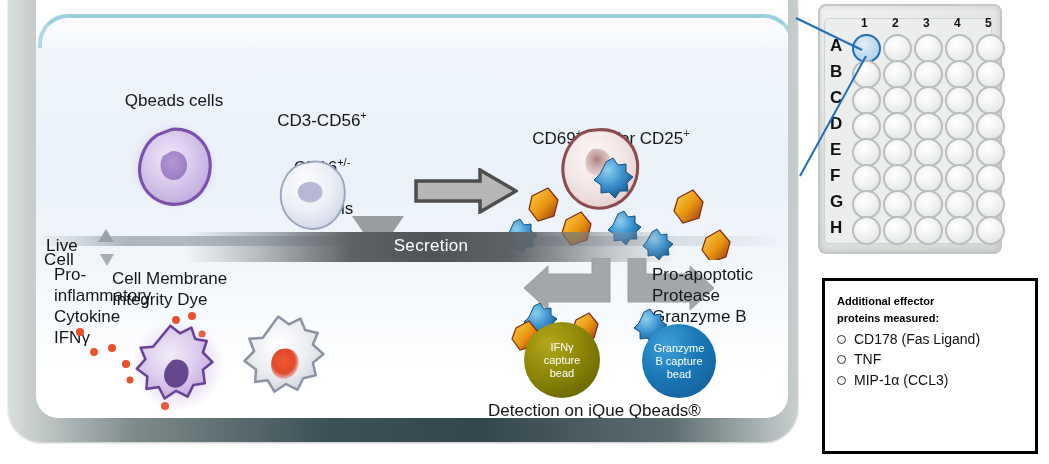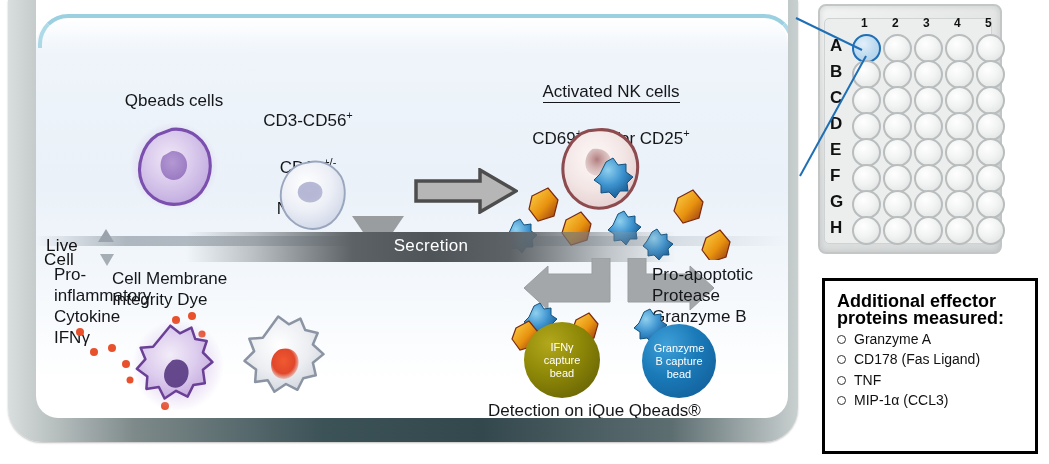"Activated NK cells" span { html: <span>Activated NK cells</span> -> none }
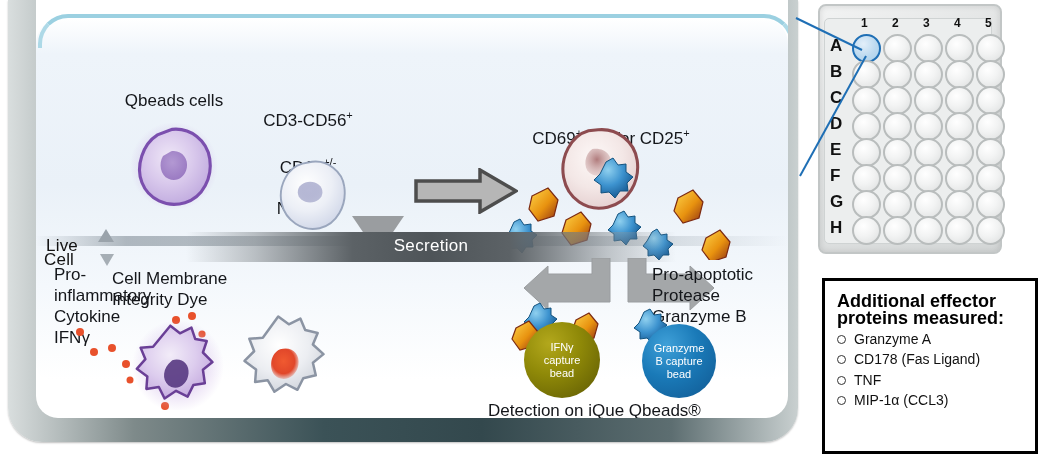"CD3-CD56+" div.txt { left: 202px -> 216px }
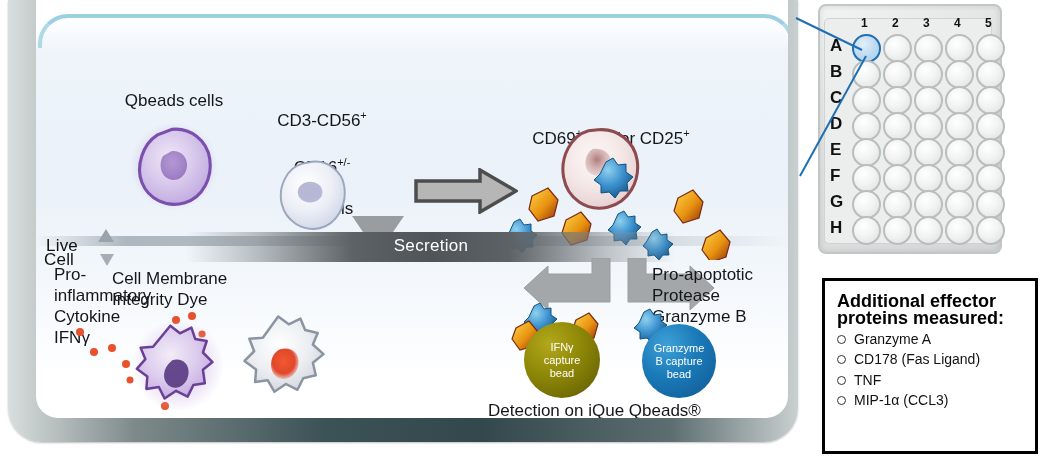"Additional effector" #effector-title { font-size: 18px -> 11px }
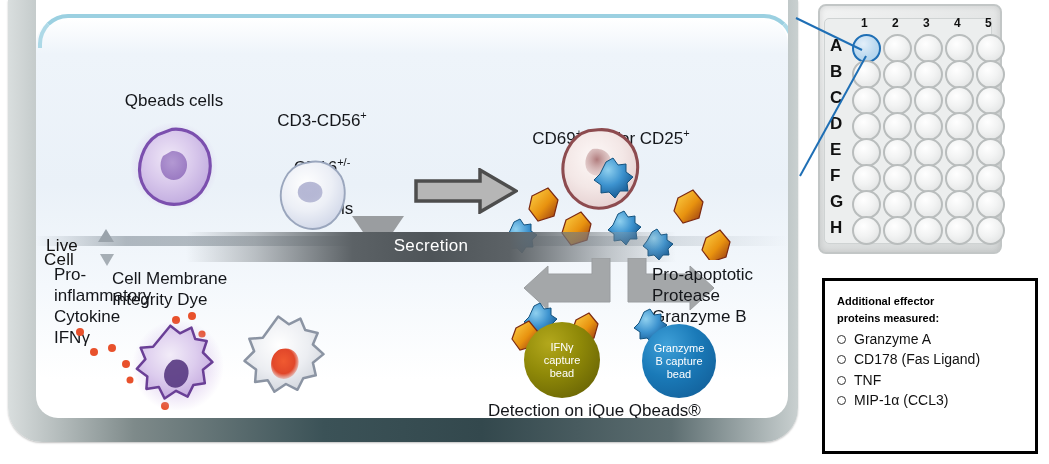"Granzyme A" div.eff-item { html: <div> <span></span> <span>Granzyme A</span> </div> -> none }
